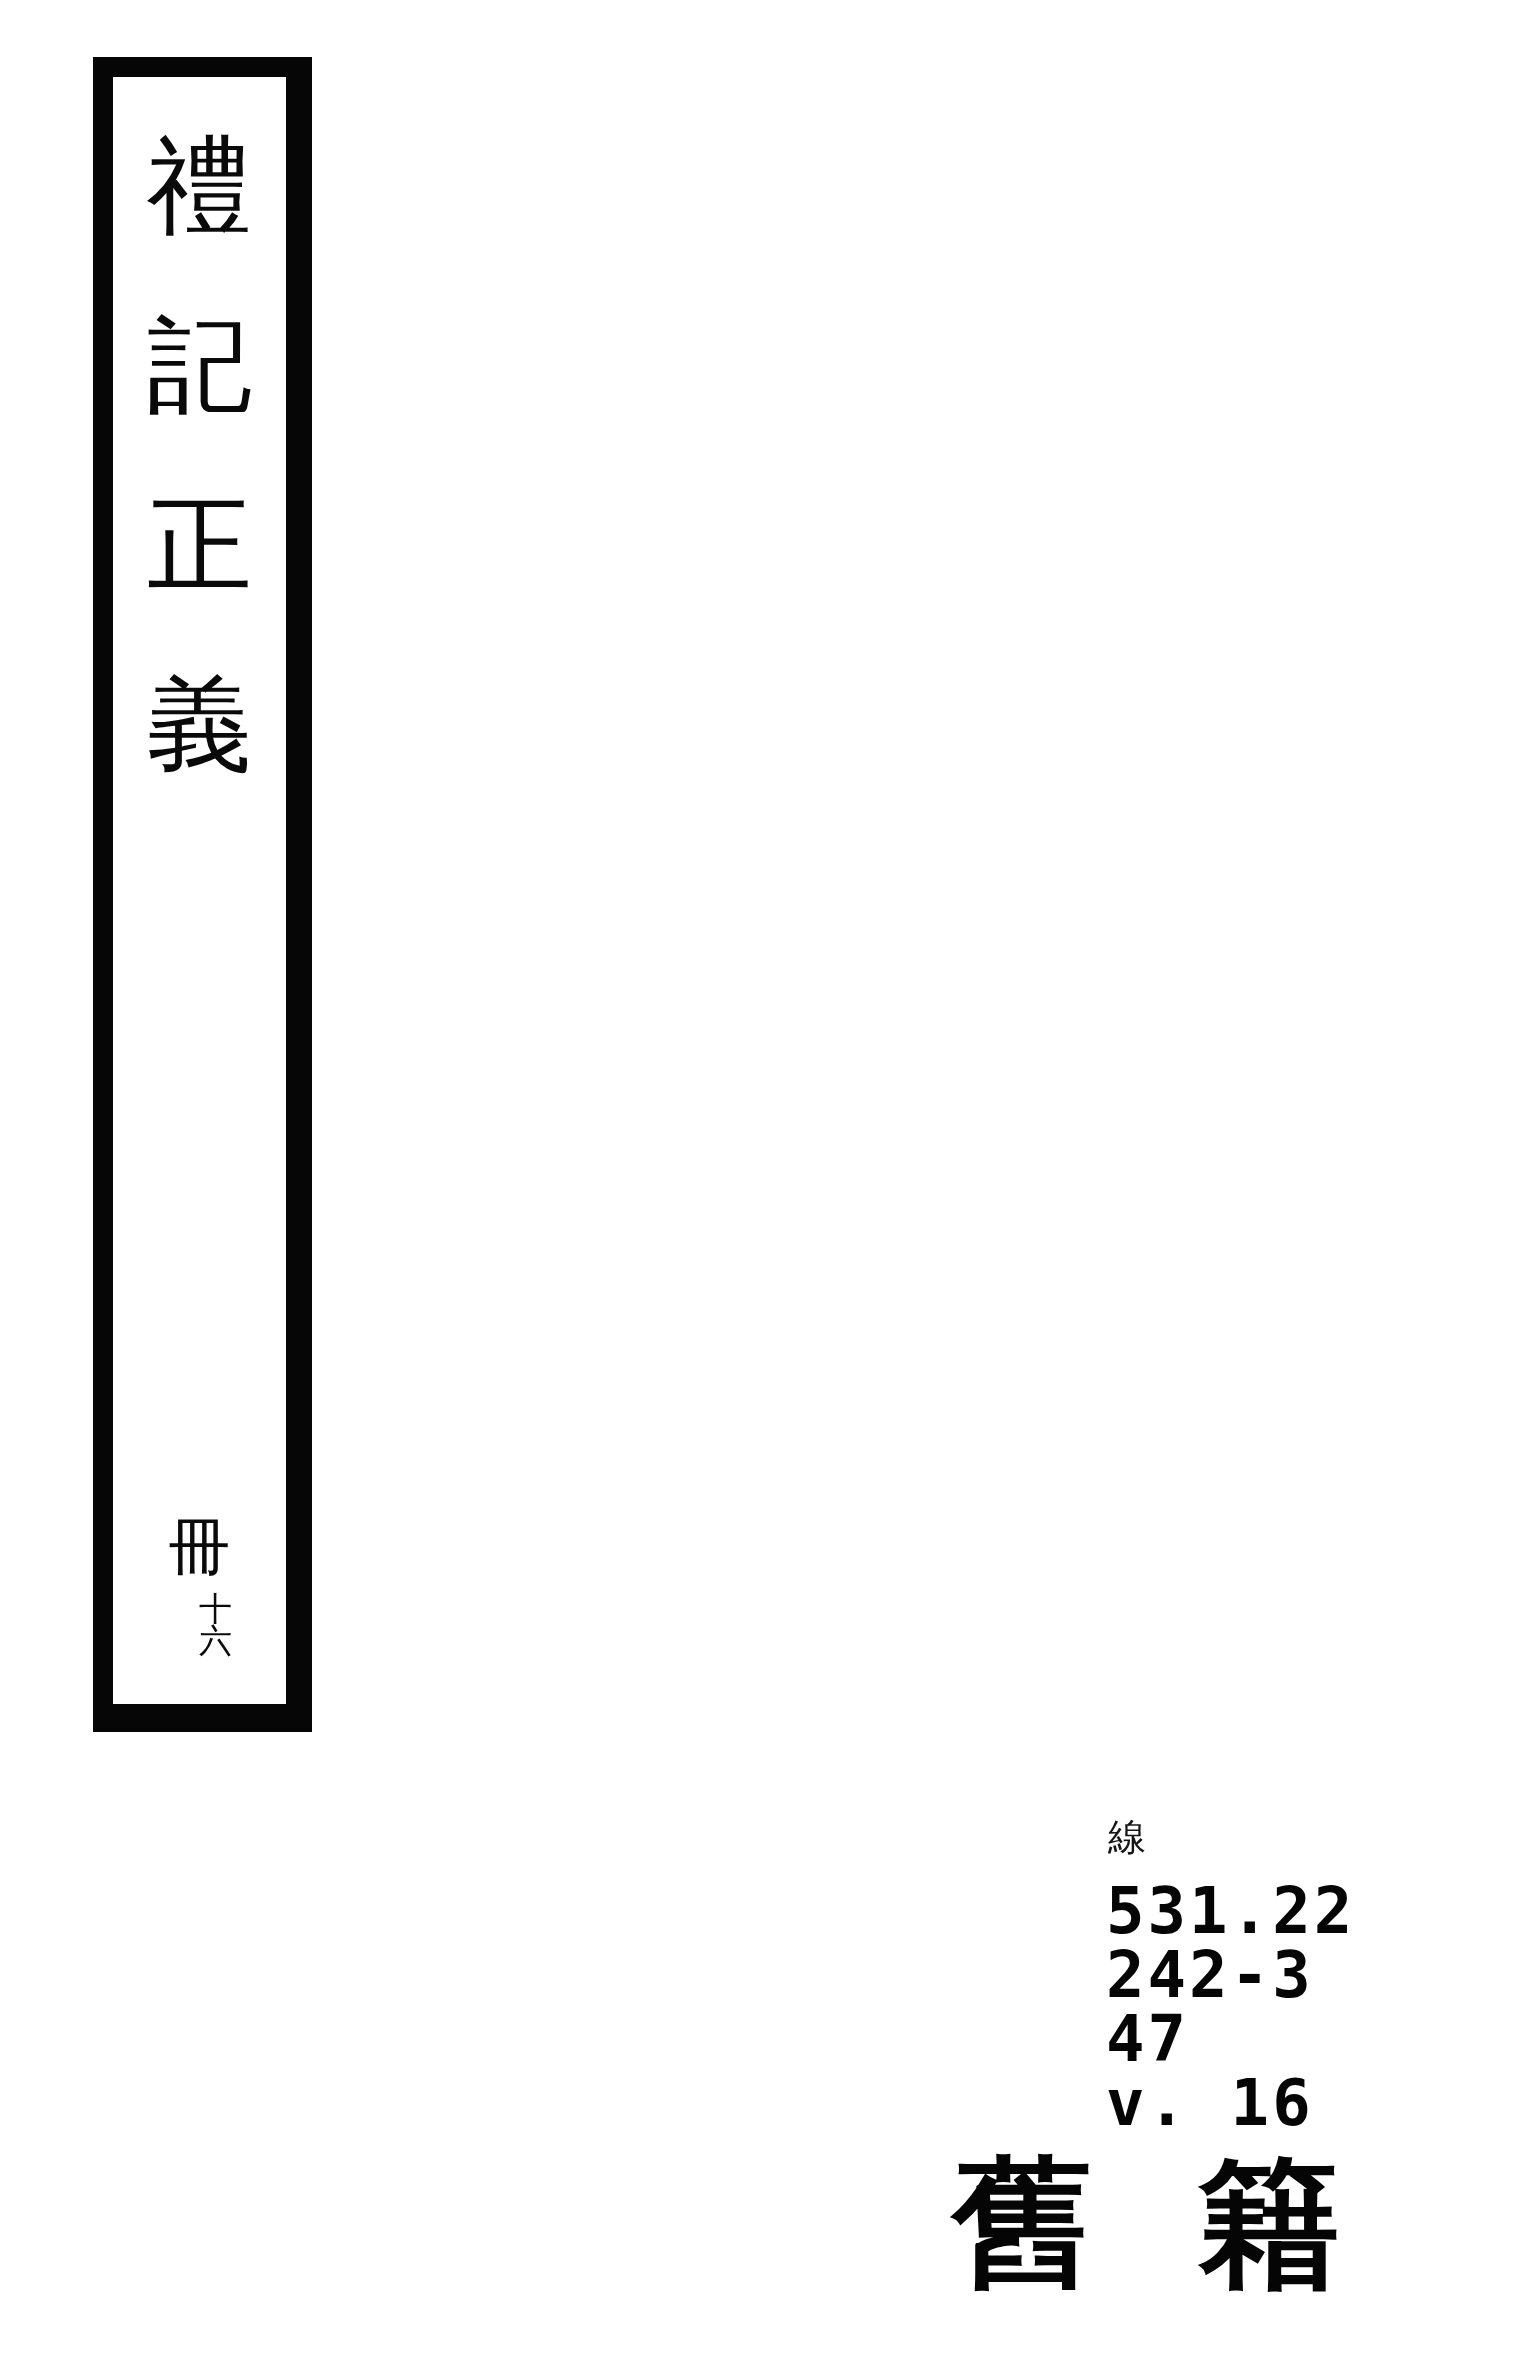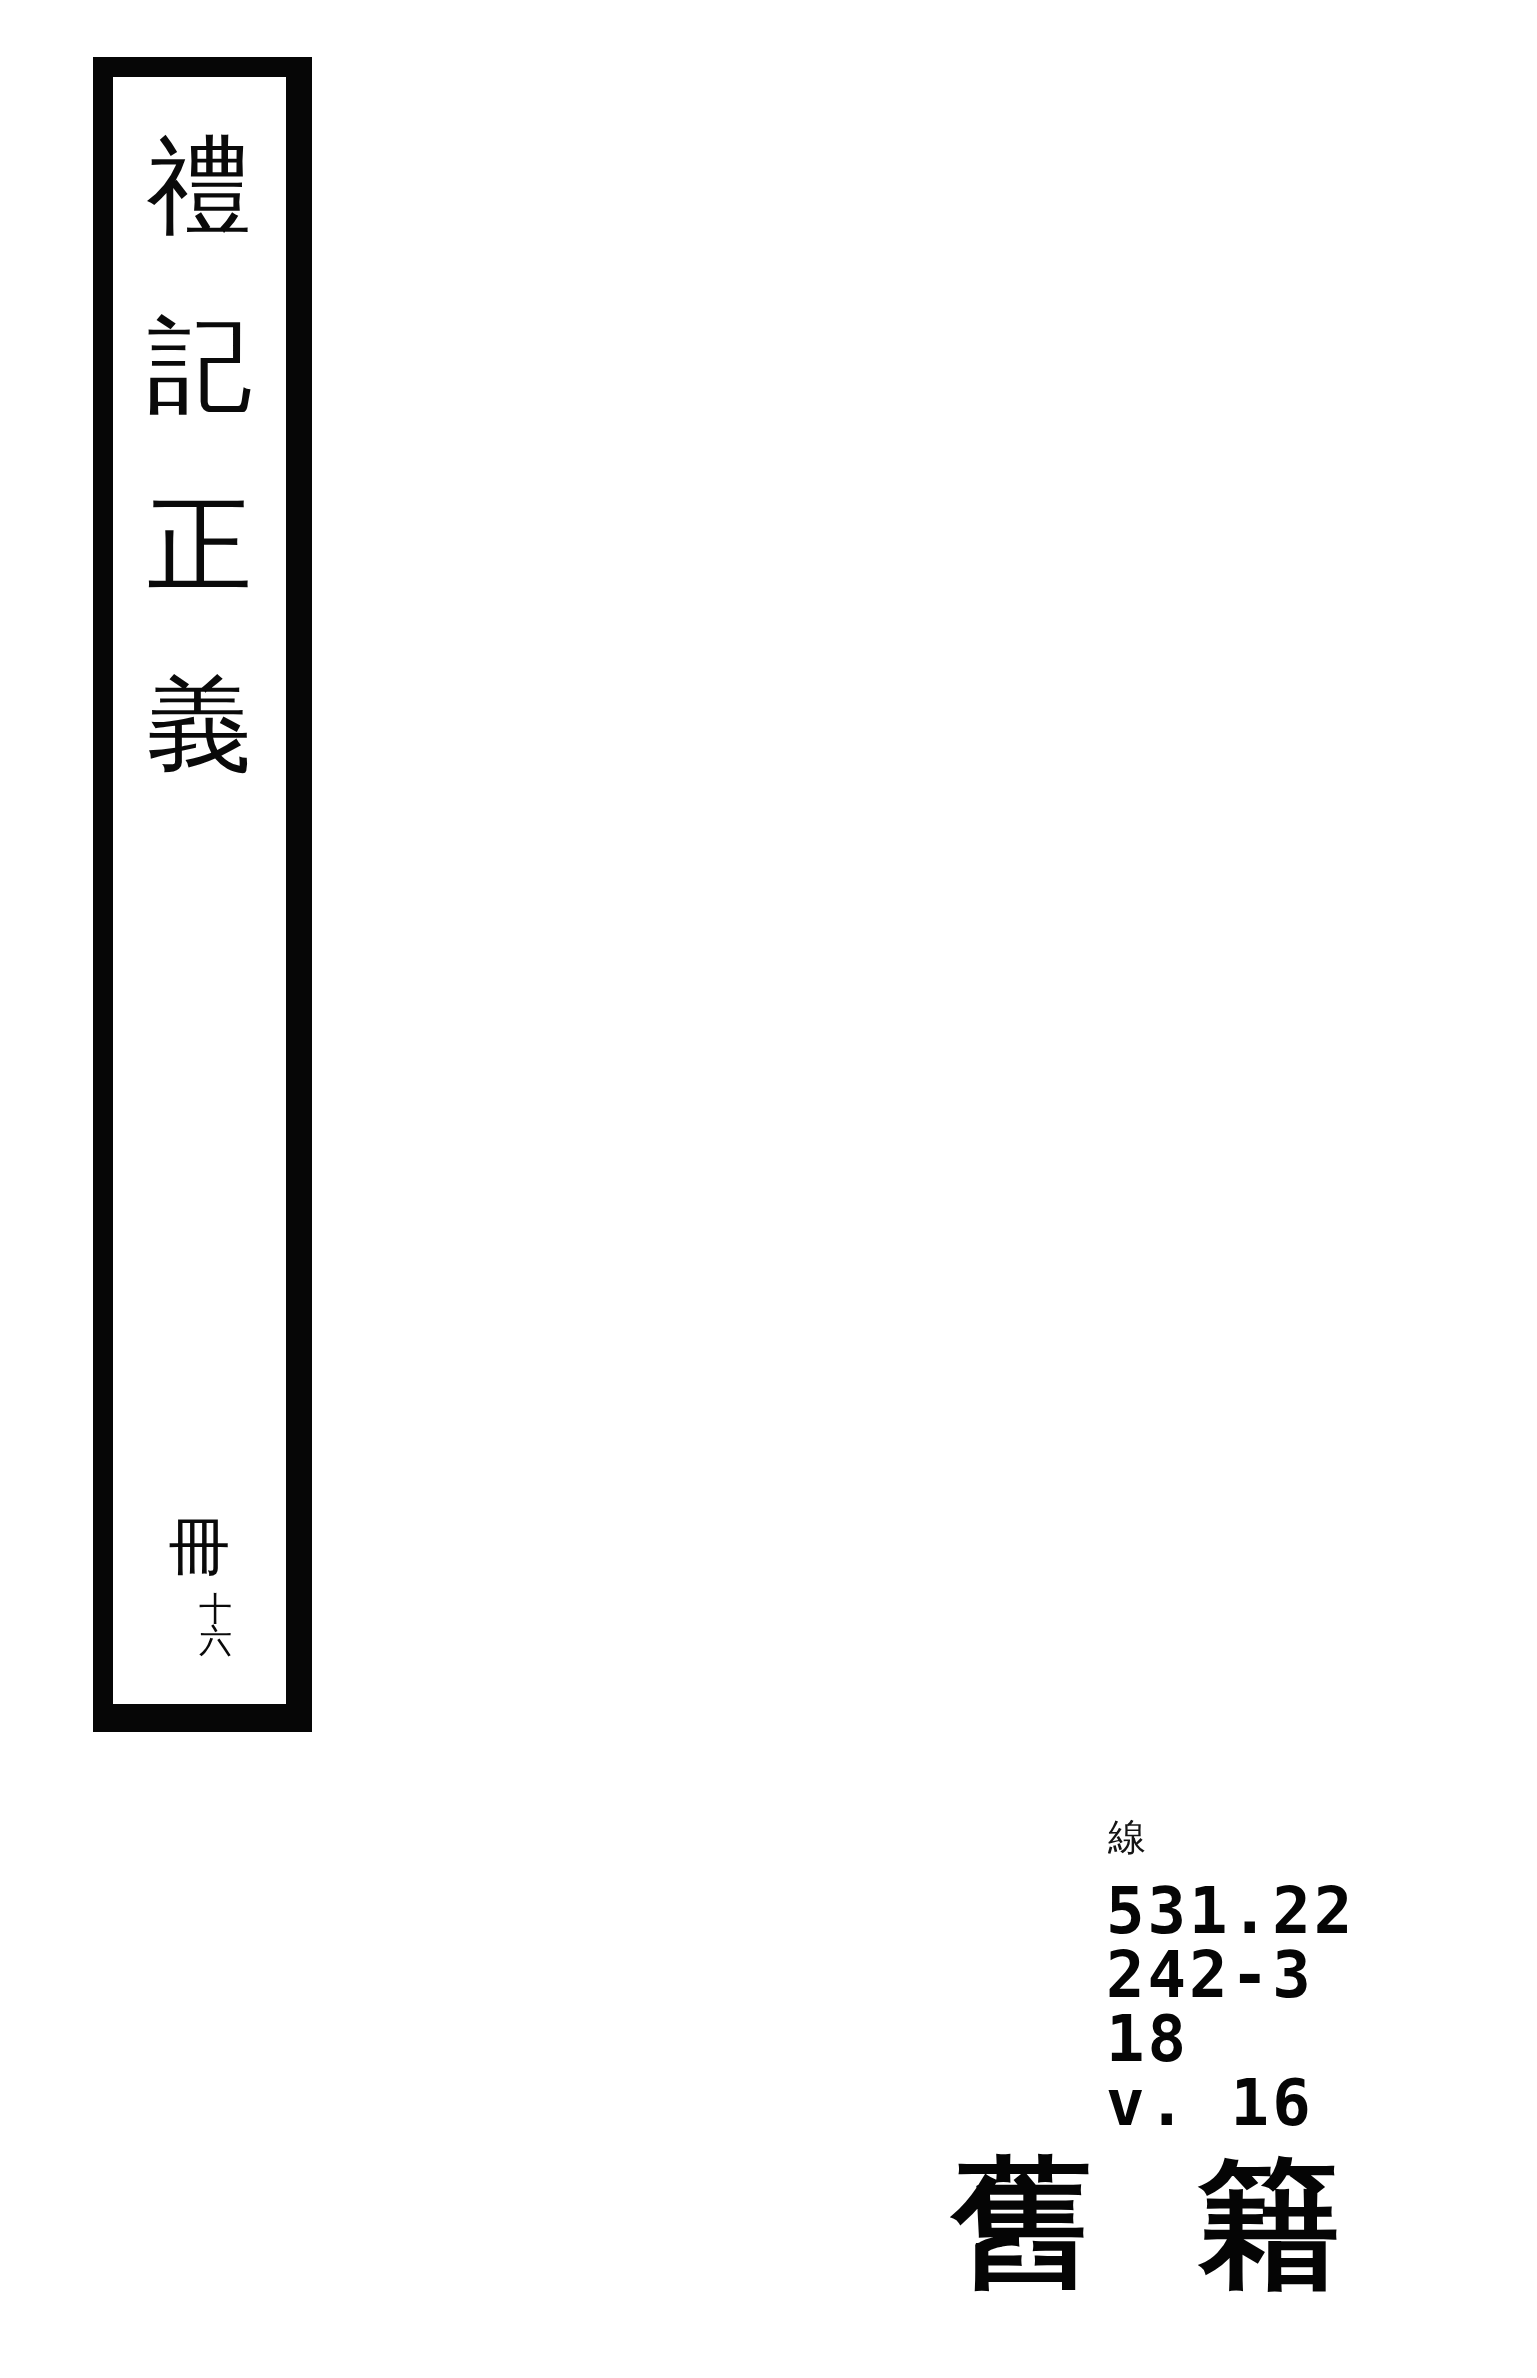"18" div.cn-line { text: 18 -> 47 }
